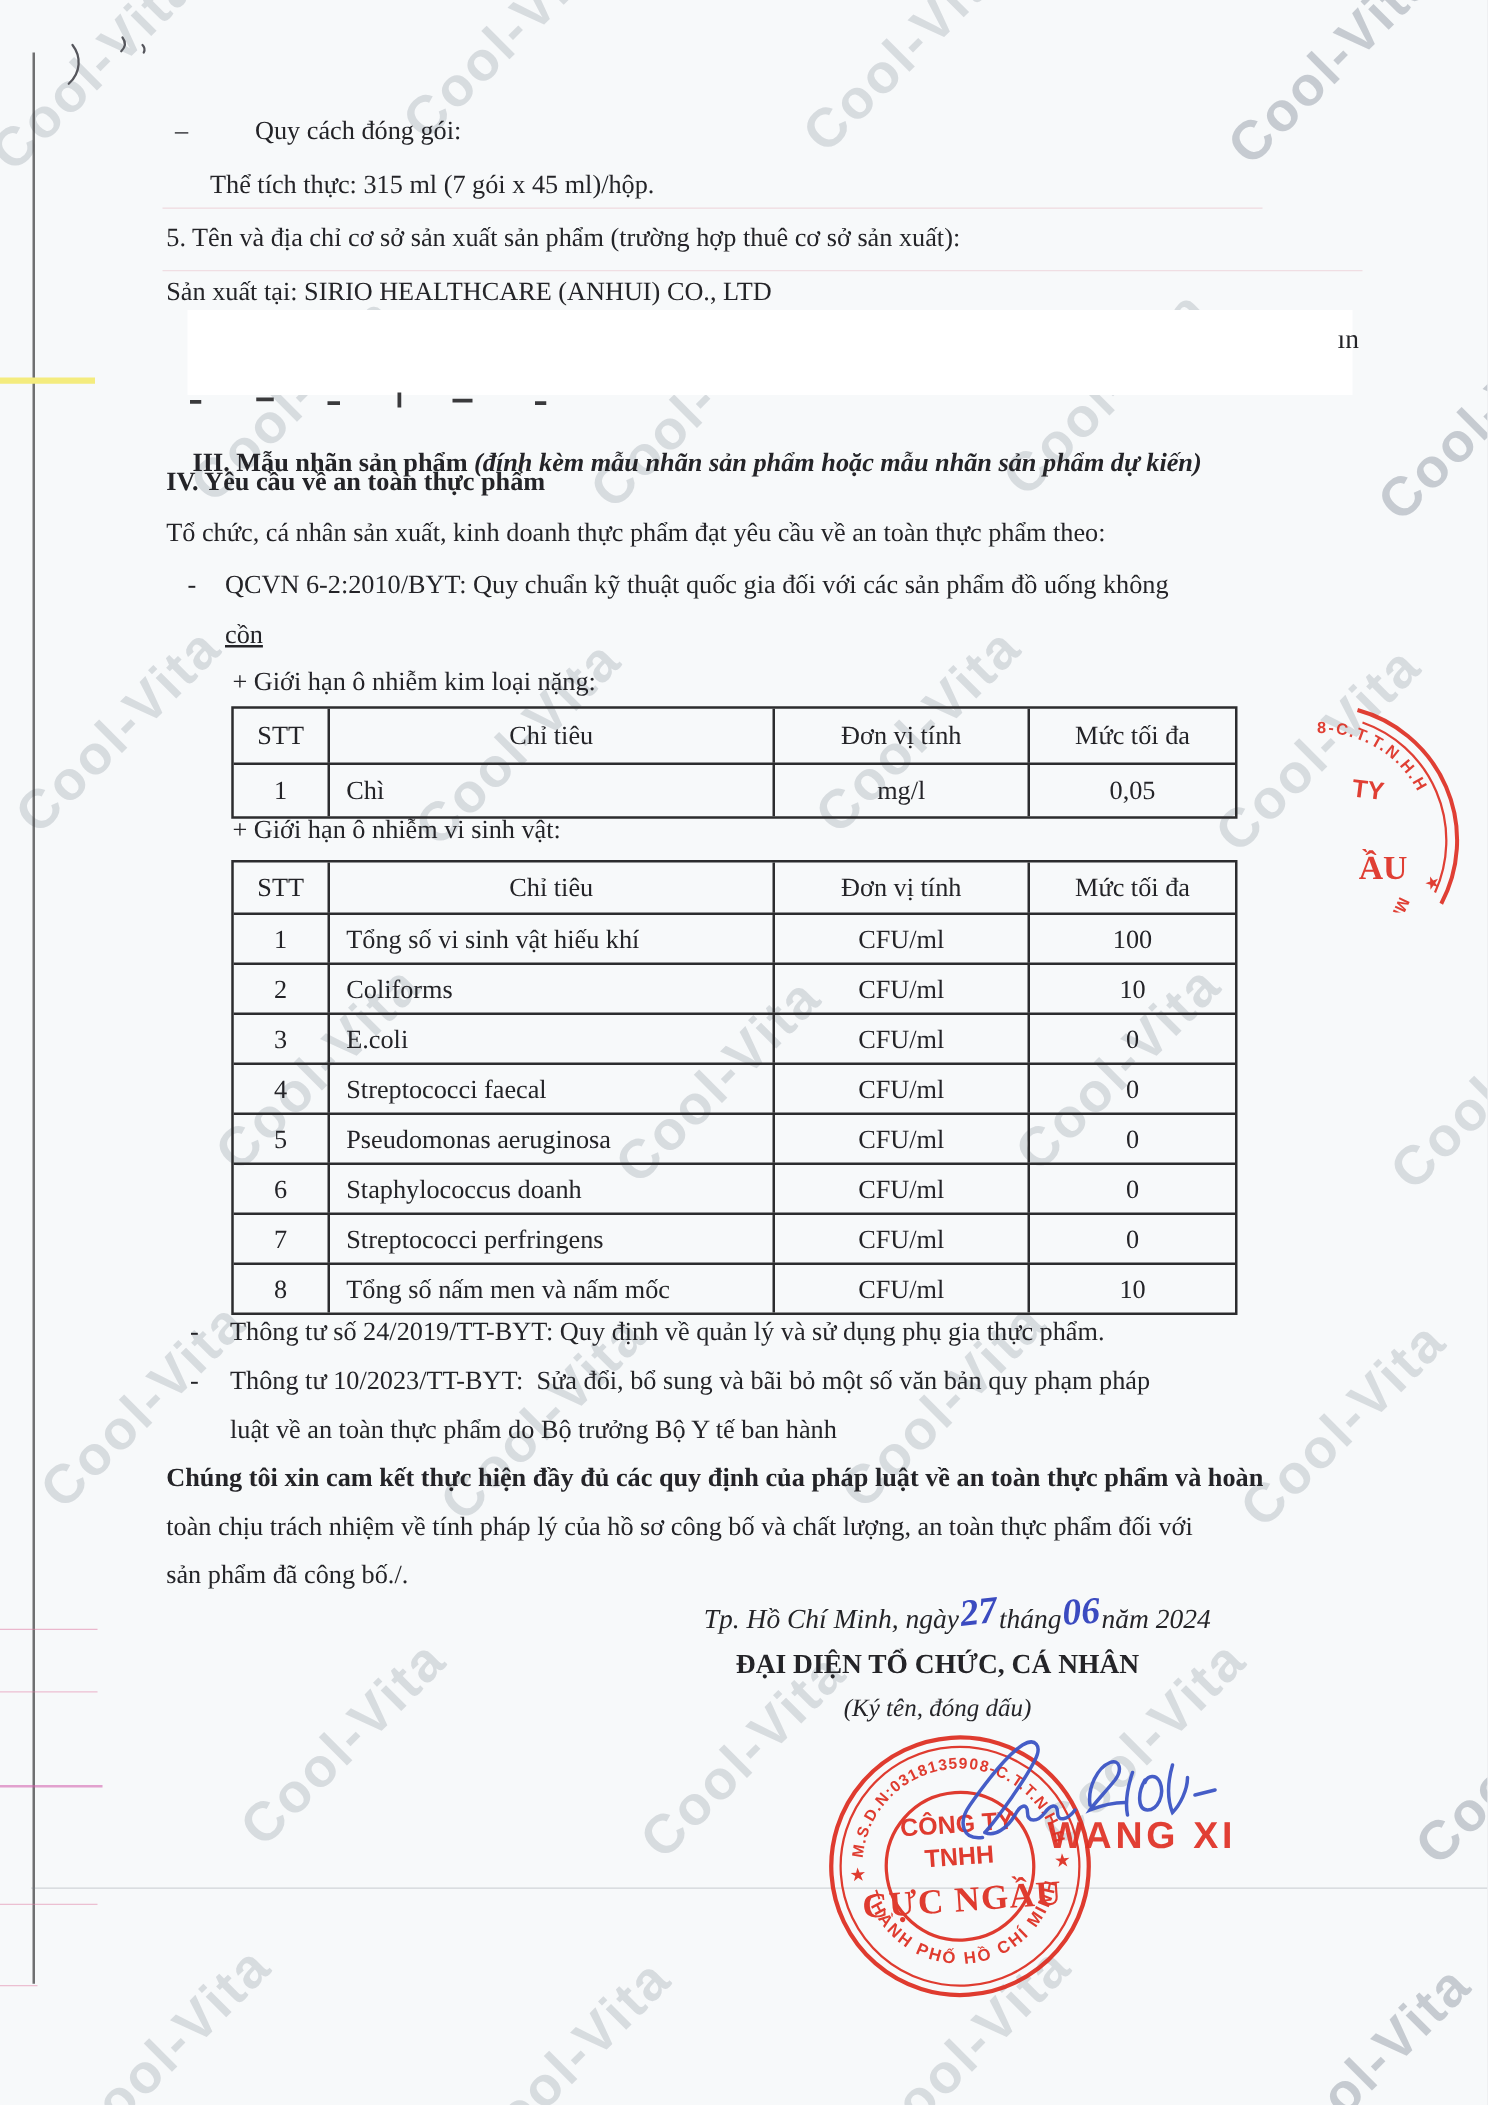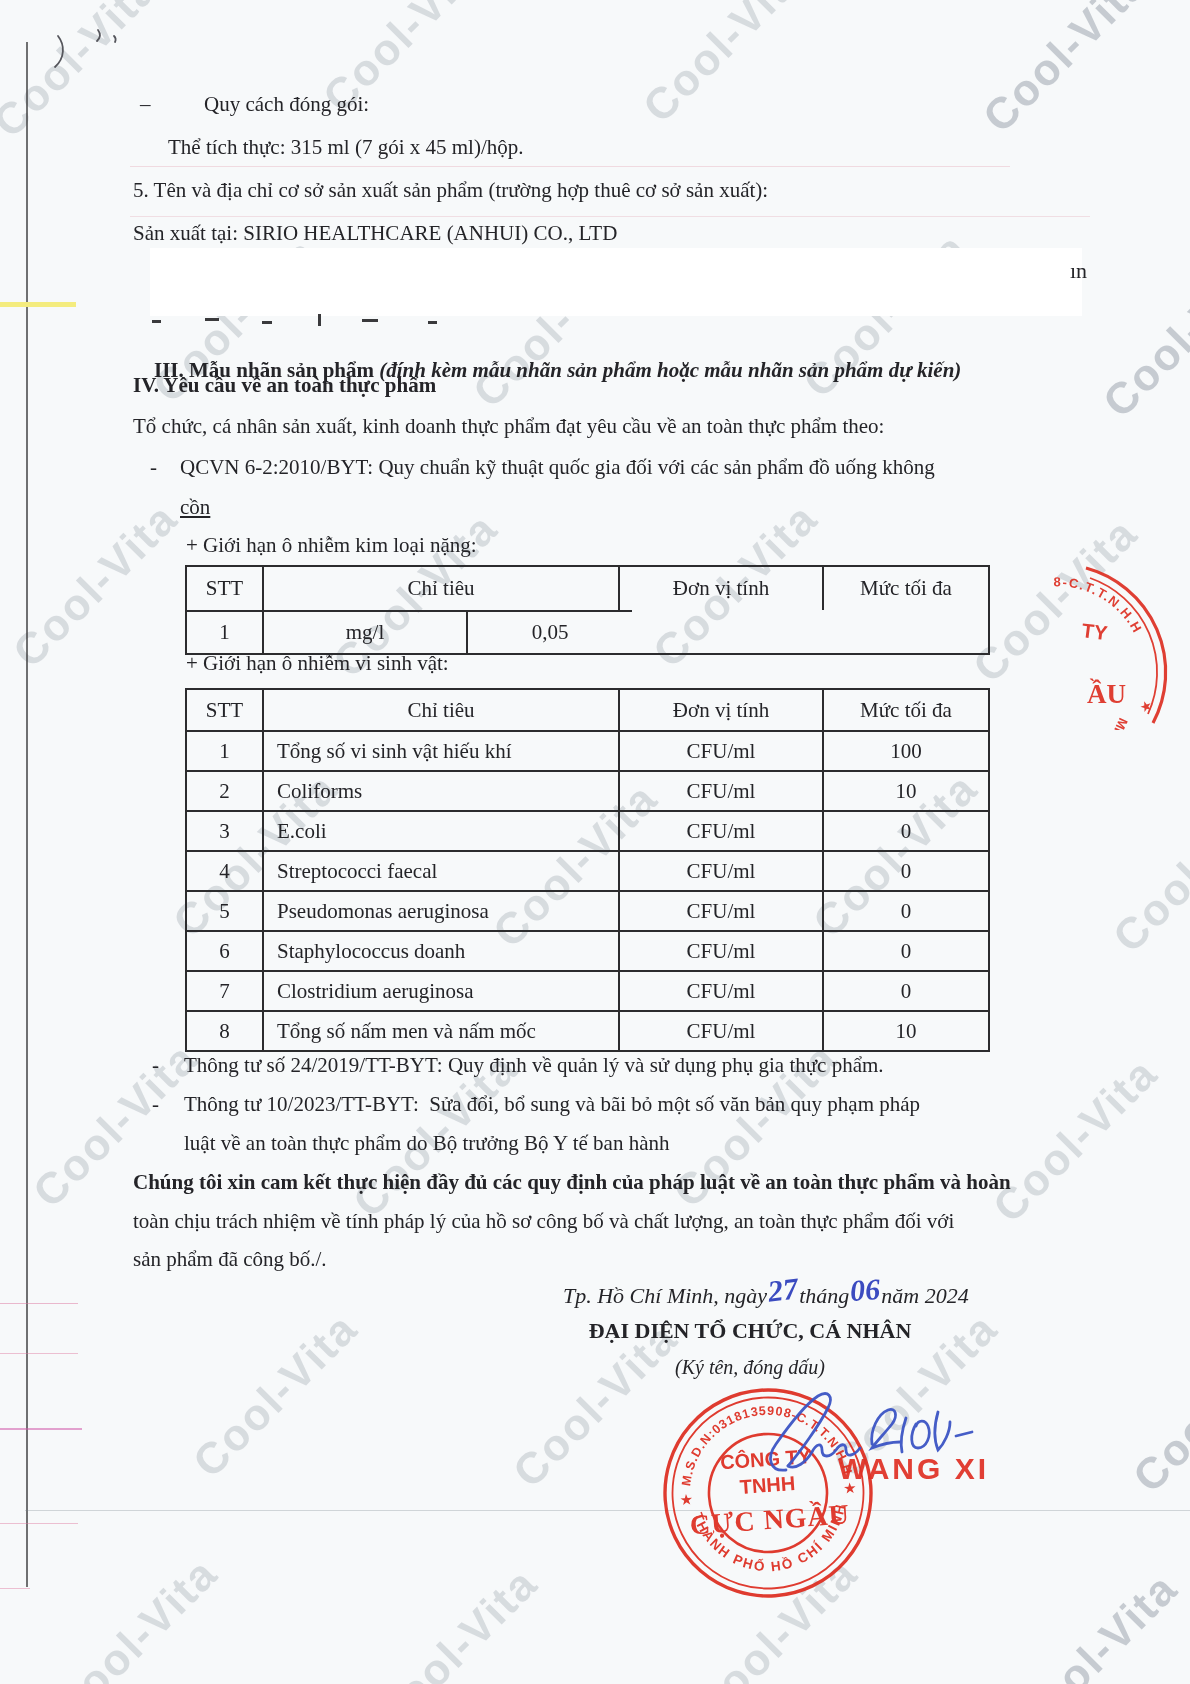"Chì" div.td { html: none -> <div>Chì</div> }
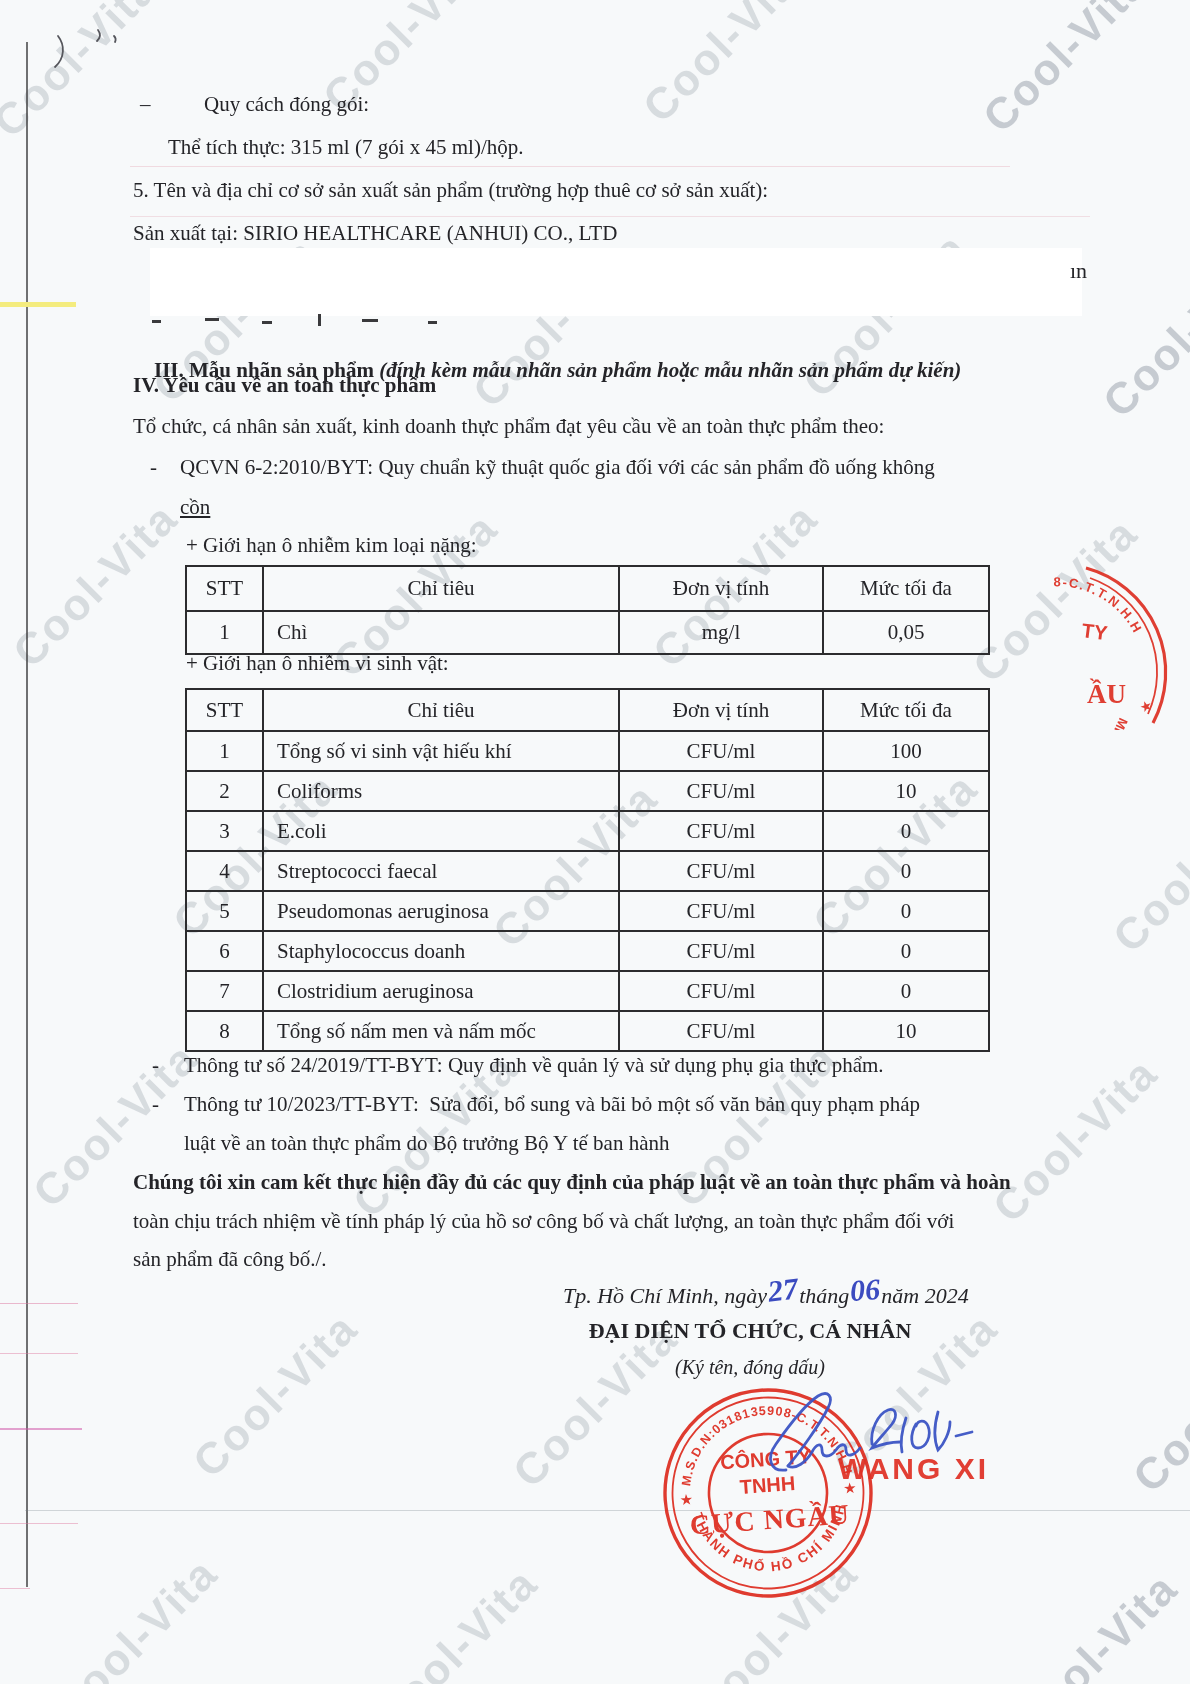"Clostridium aeruginosa" div.td { text: Clostridium aeruginosa -> Streptococci perfringens }
